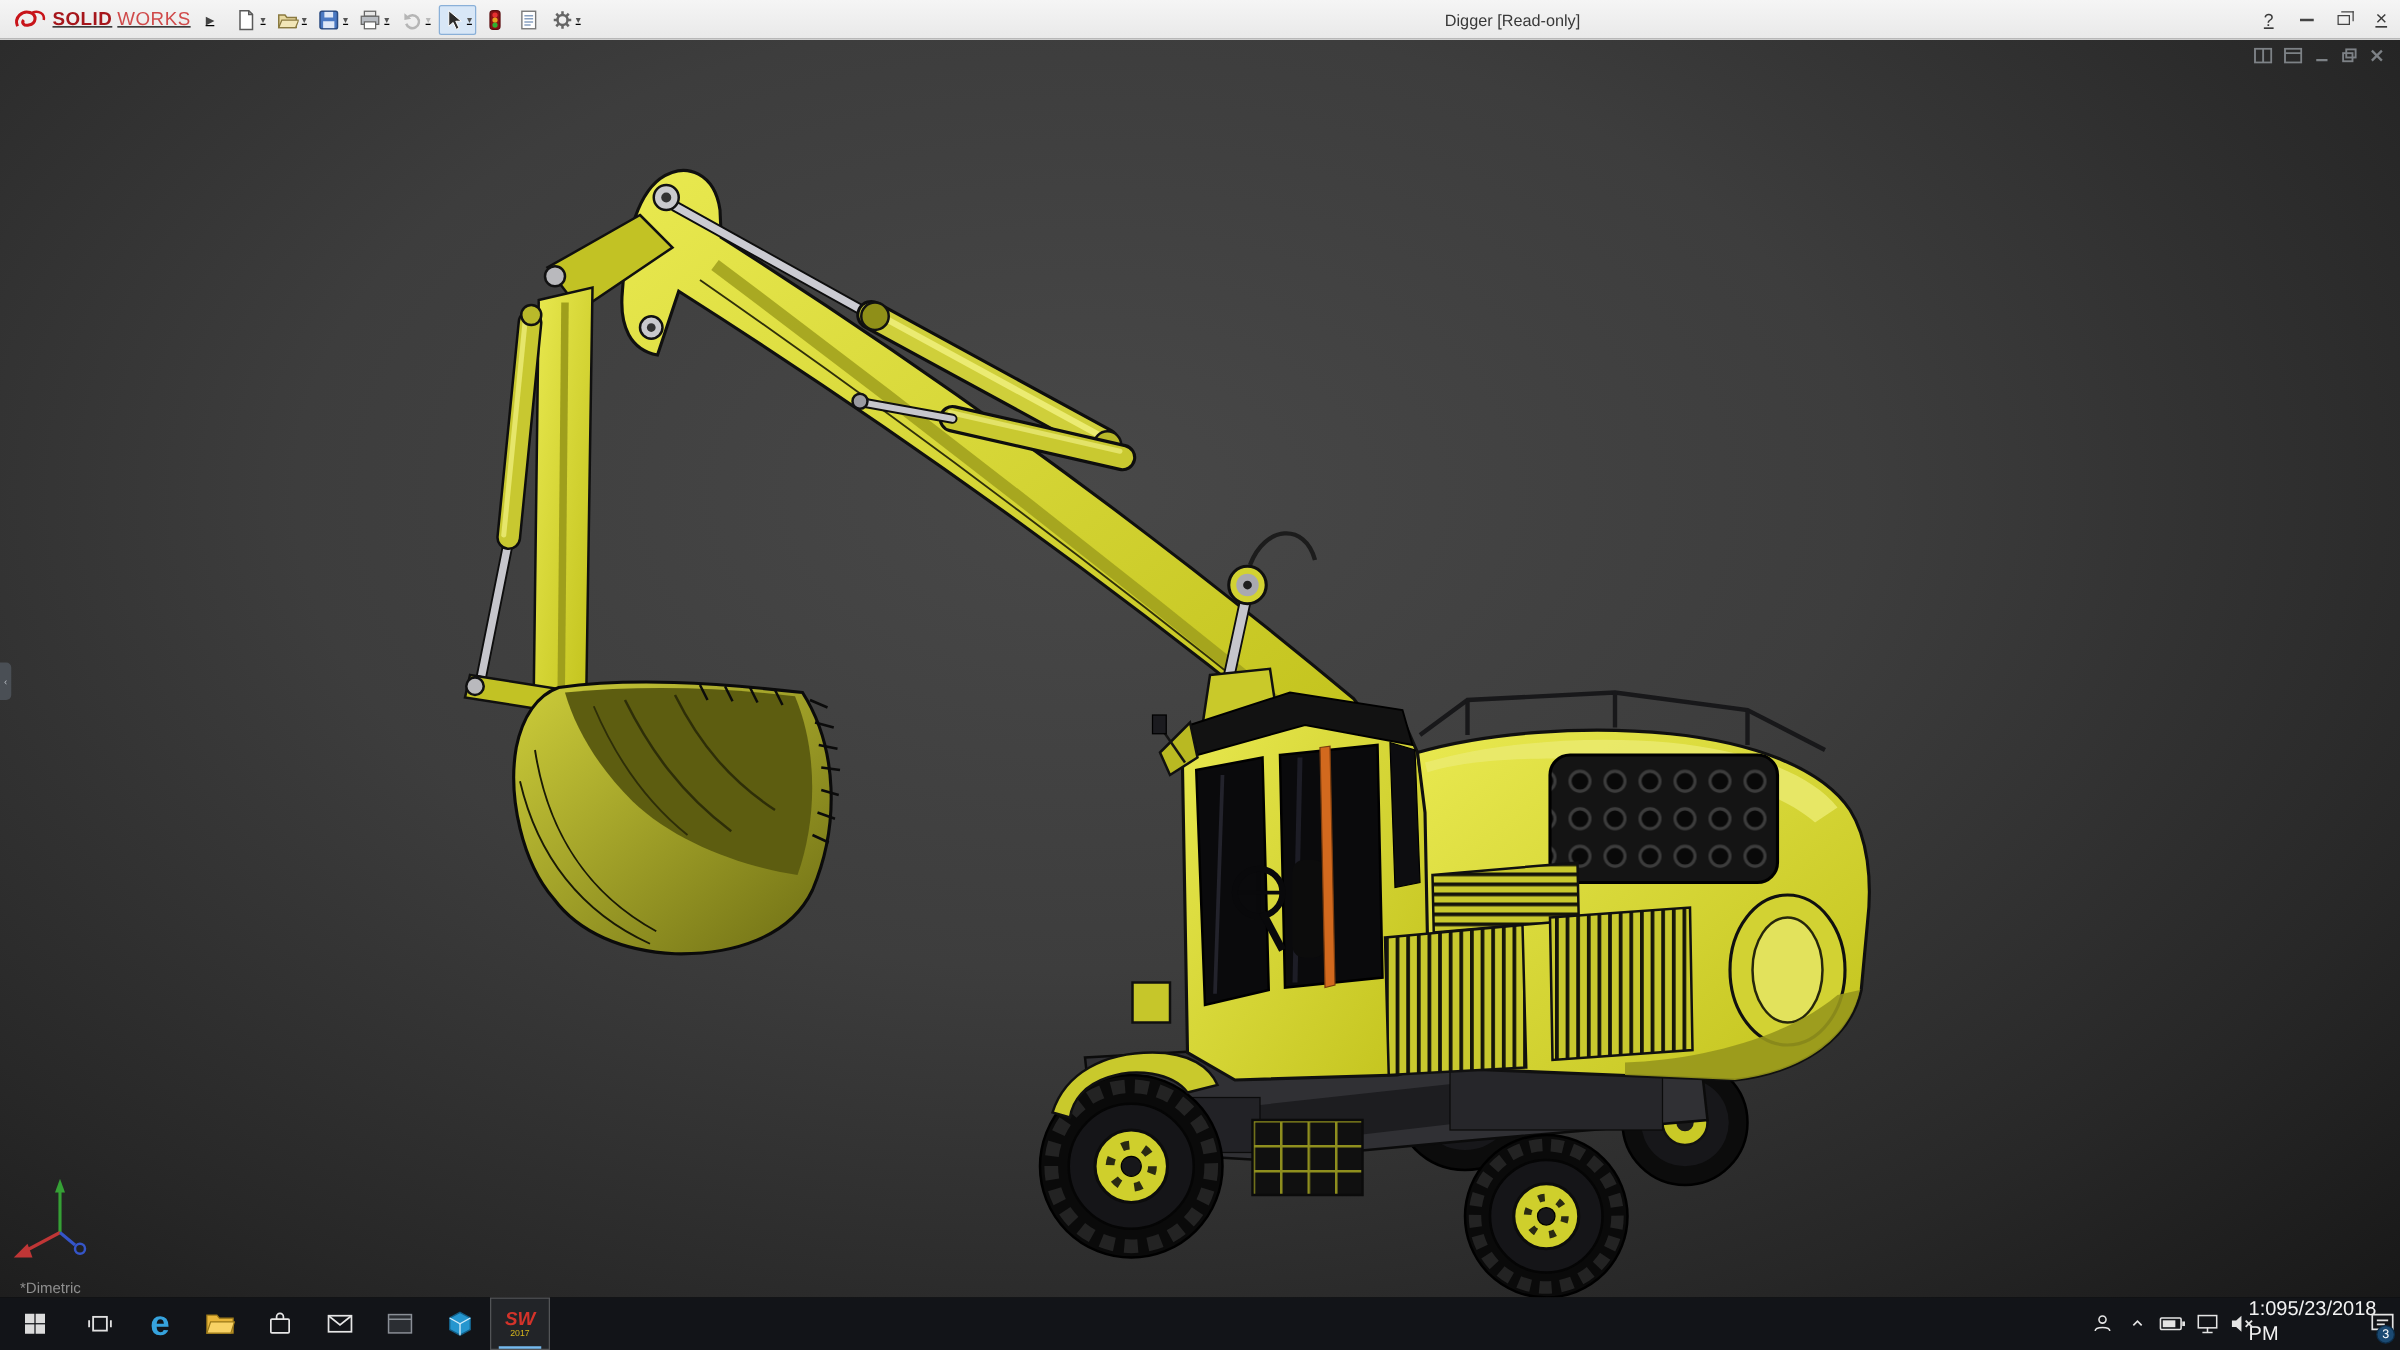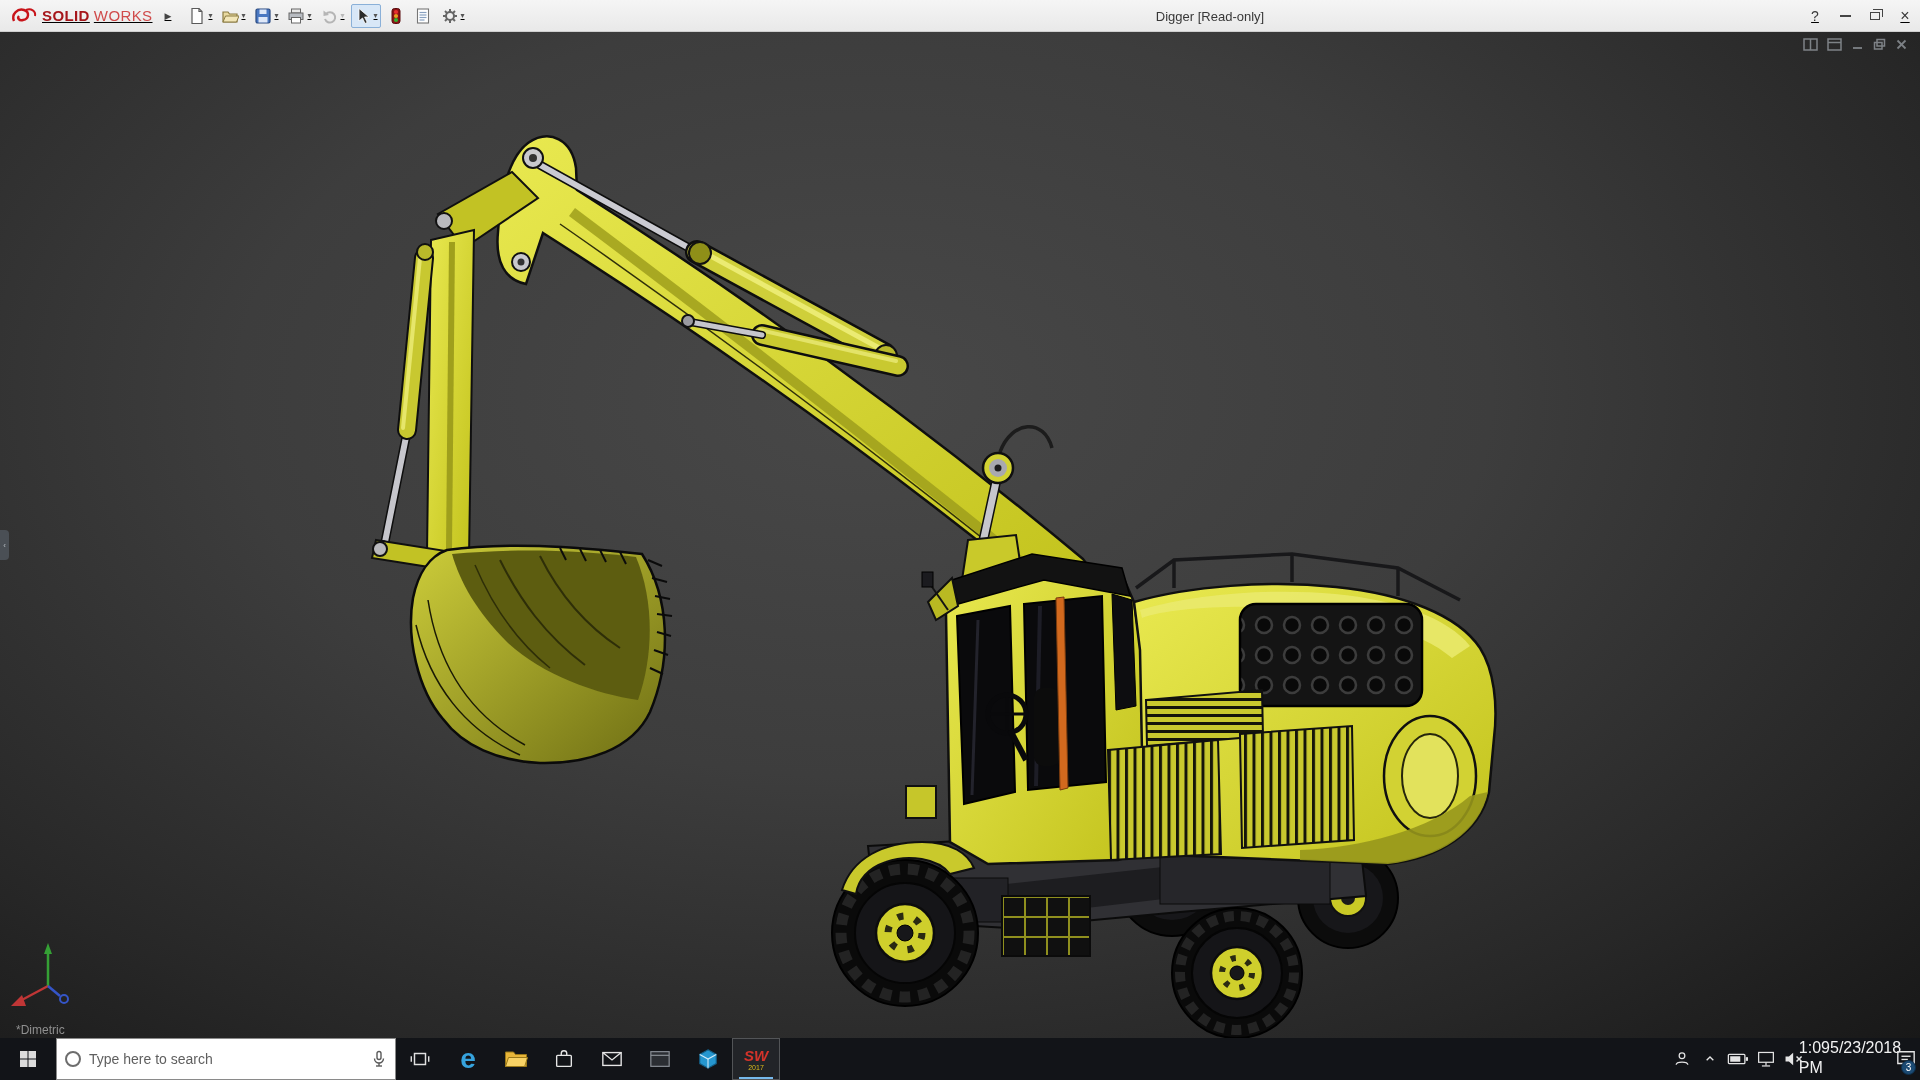"Type here to search" div.searchbox { html: <div> <span></span> <input> <svg> <rect></rect> <path></path> <line></line> <line></line> </svg> </div> -> none }
